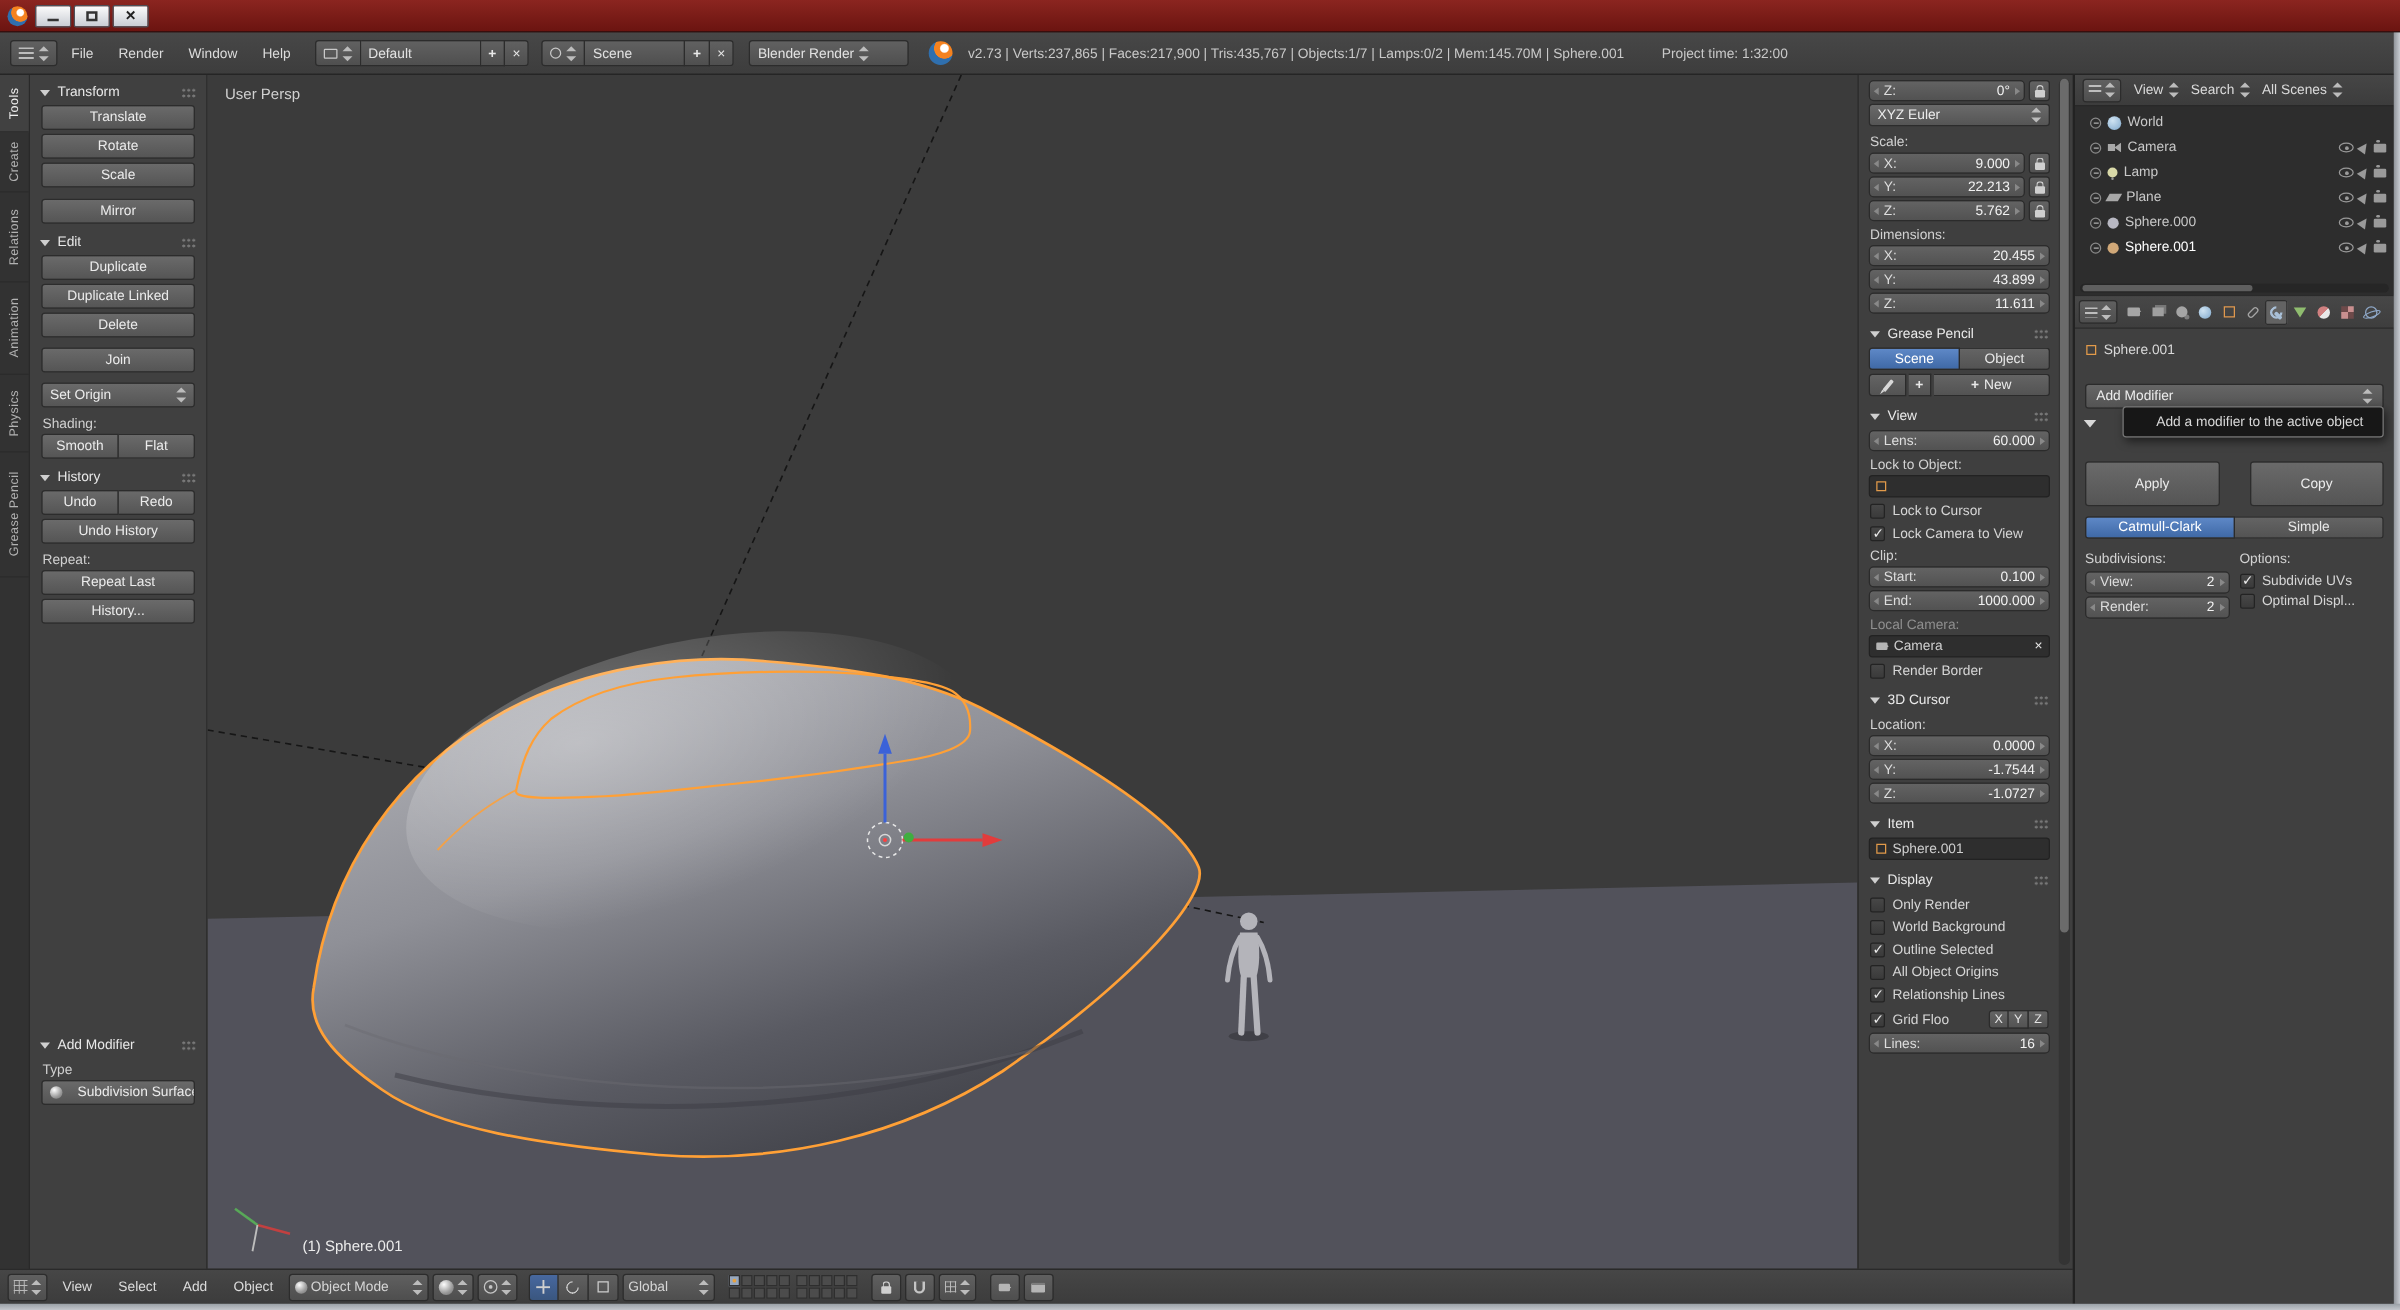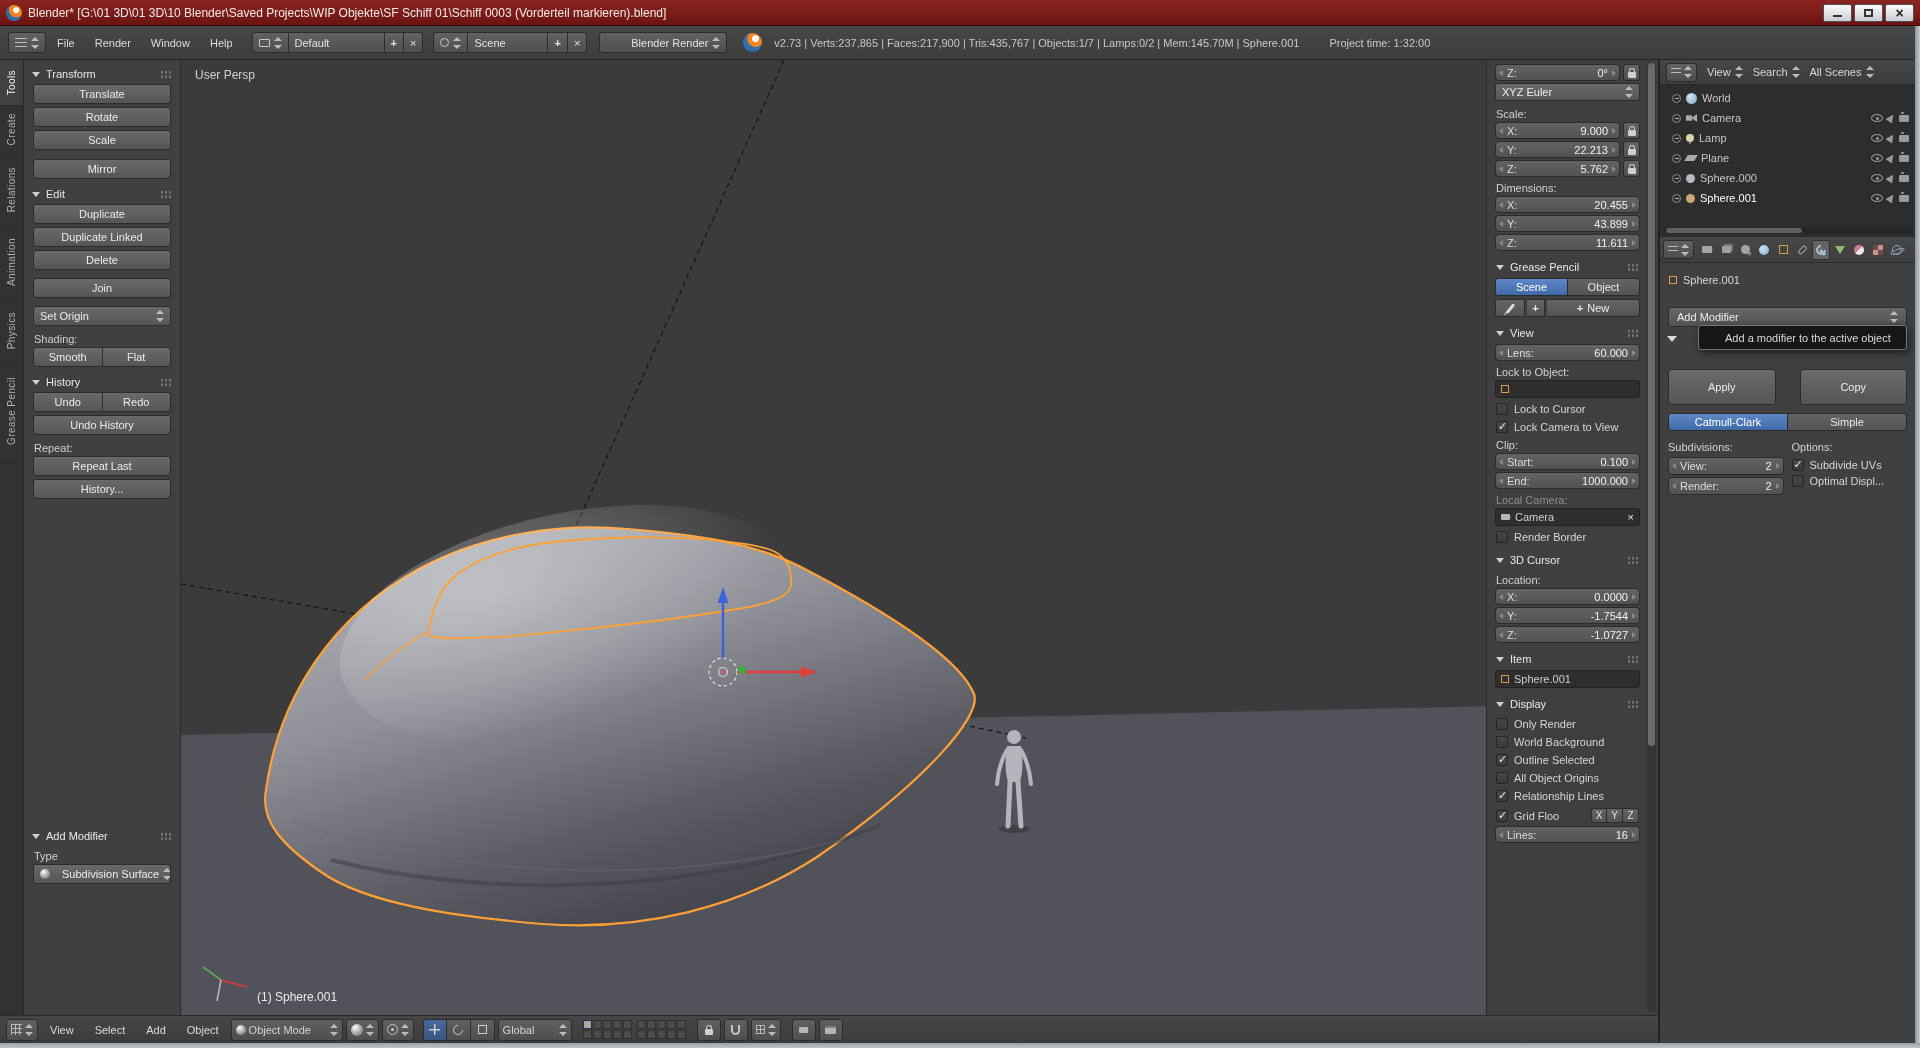"Blender* [G:\01 3D\01 3D\10" span.title { html: <span>Blender* [G:\01 3D\01 3D\10 Blender\Saved Projects\WIP Objekte\SF Schiff 01\Schiff 0003 (Vorderteil markieren).blend]</span> -> none }
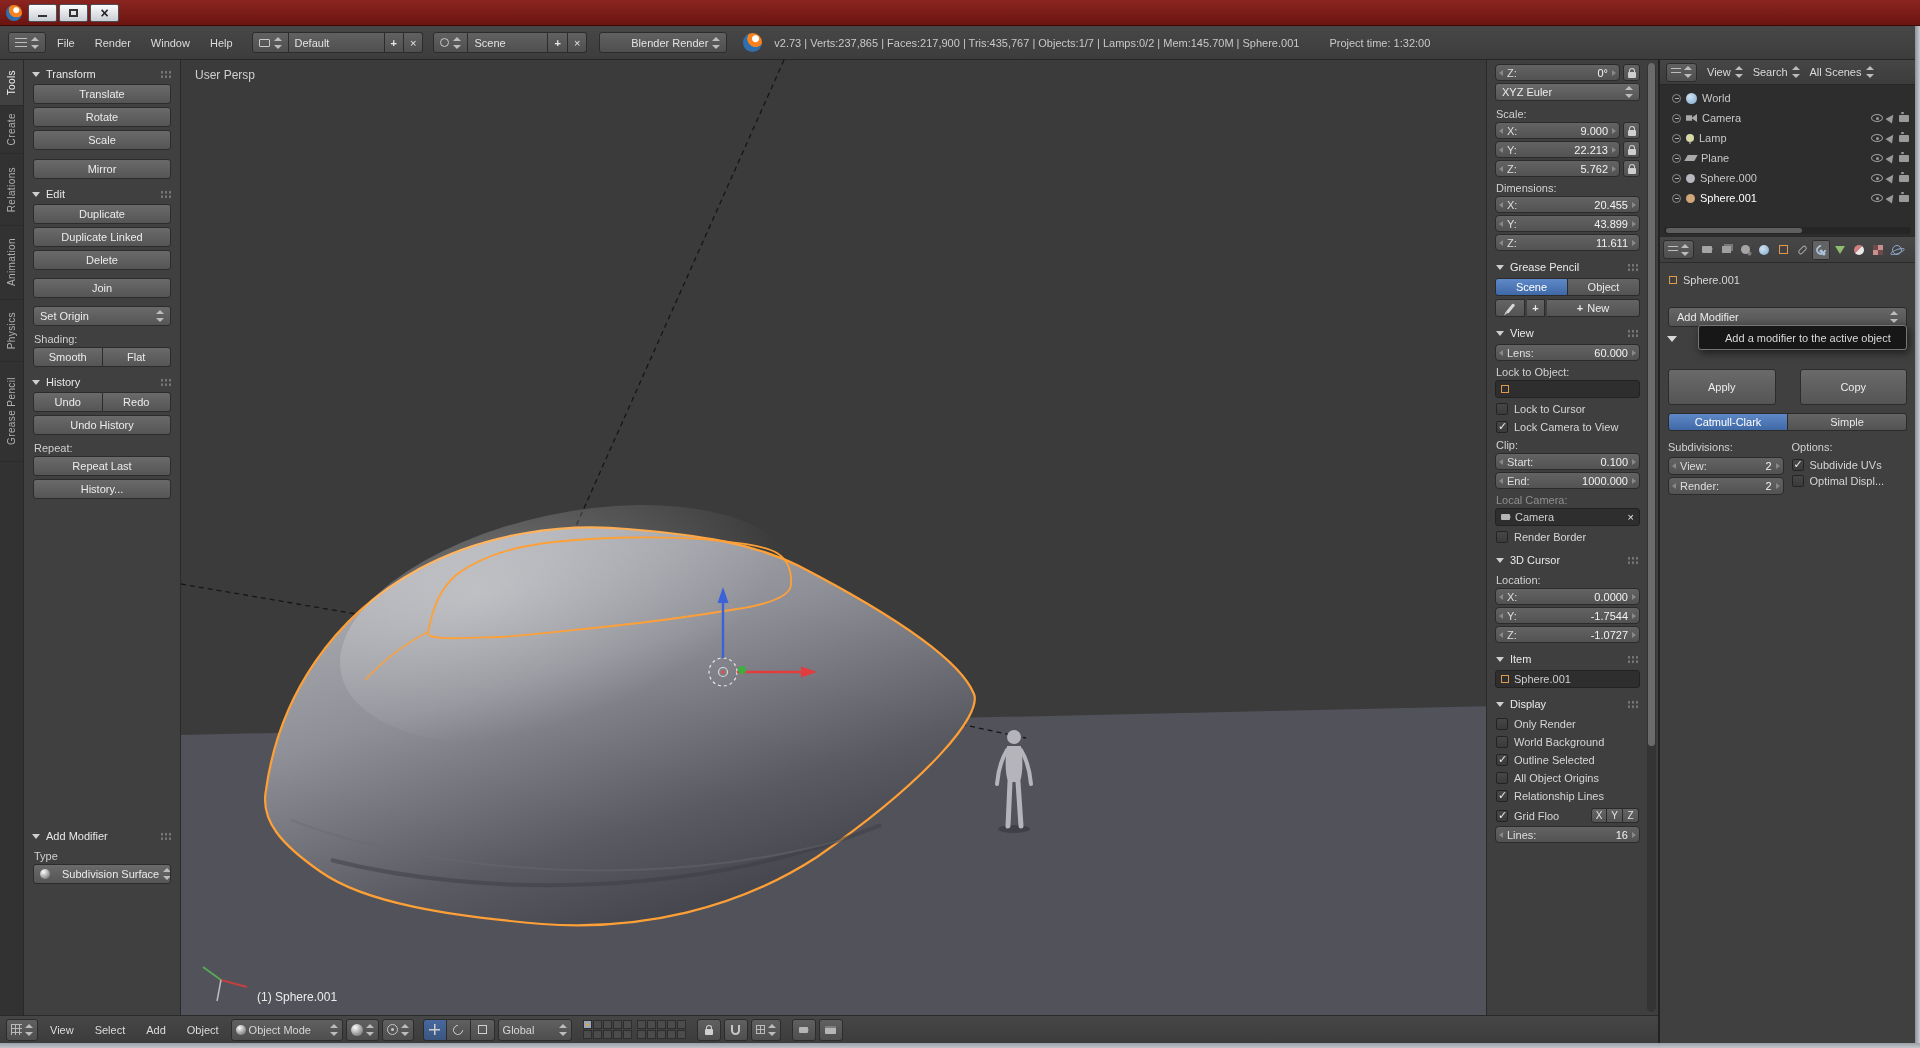"Blender Render" span.hbtn { justify-content: flex-end -> flex-start }
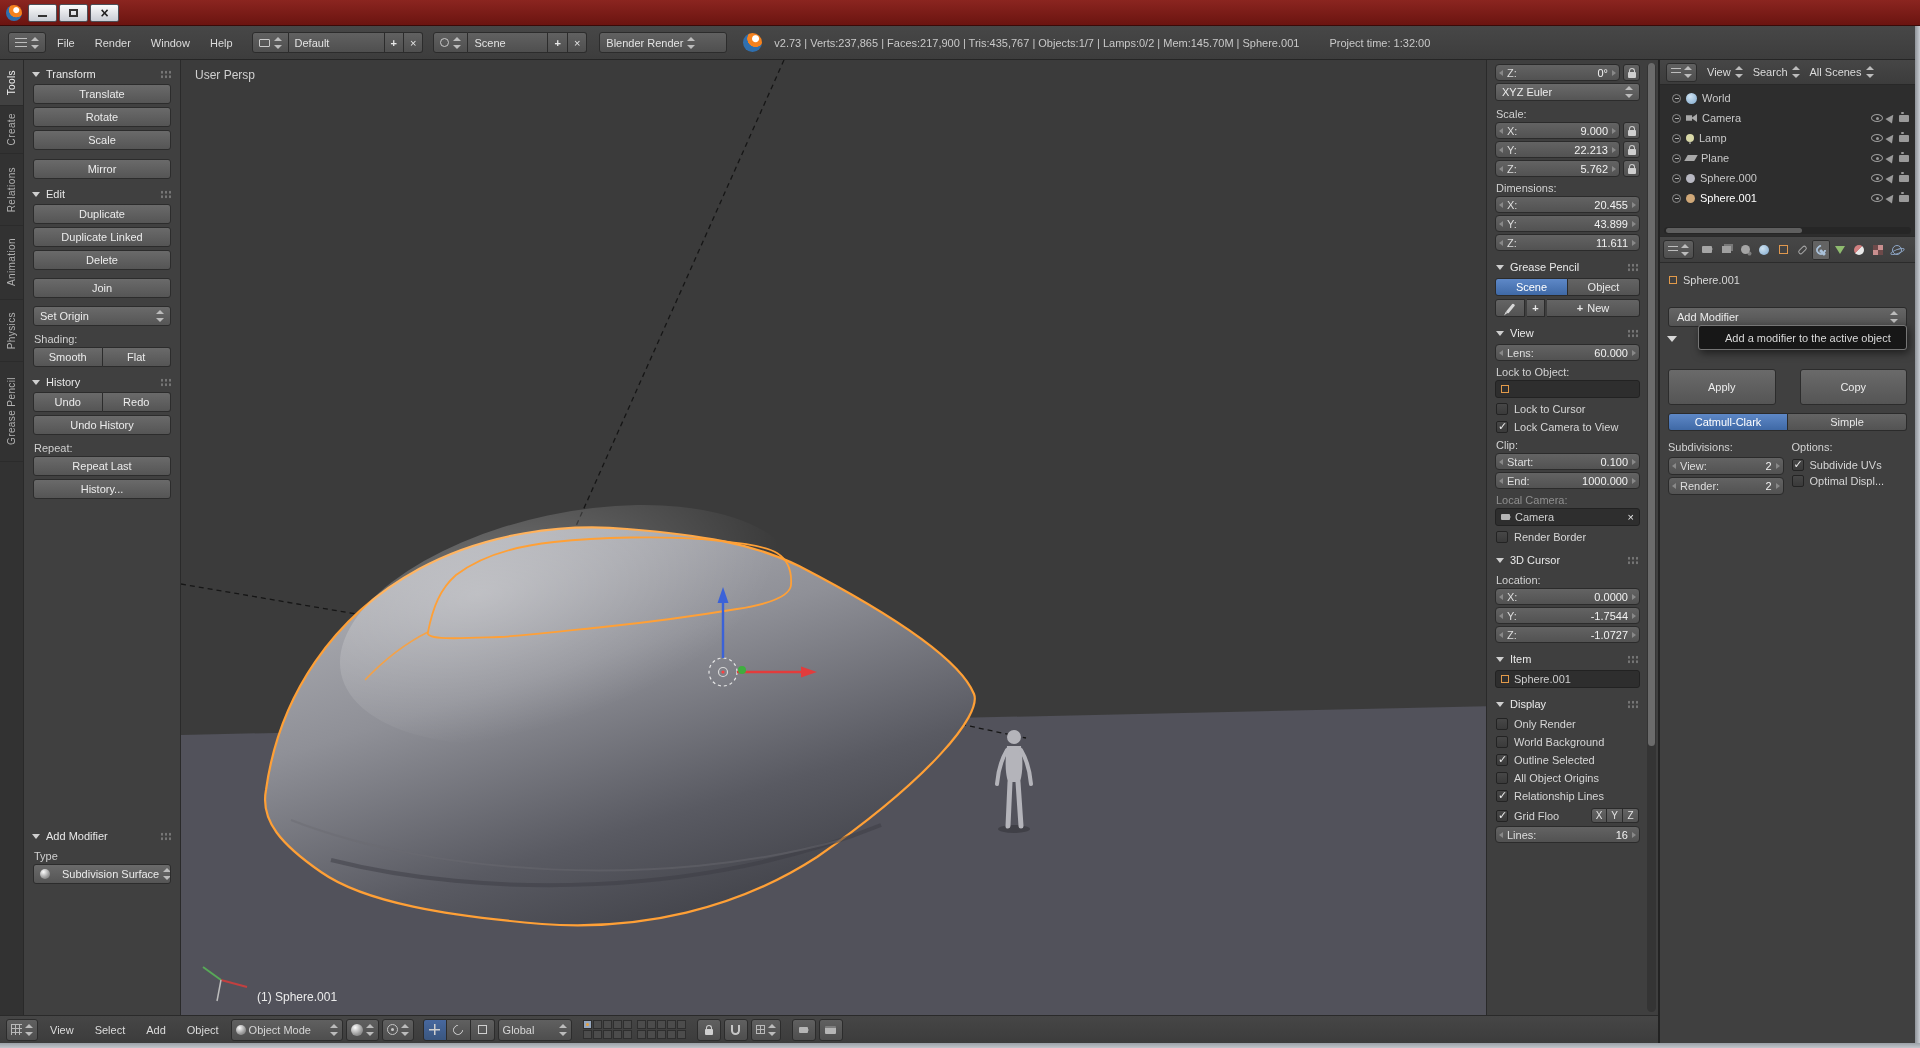"Transform" #toolshelf { width: 157px -> 142px }
